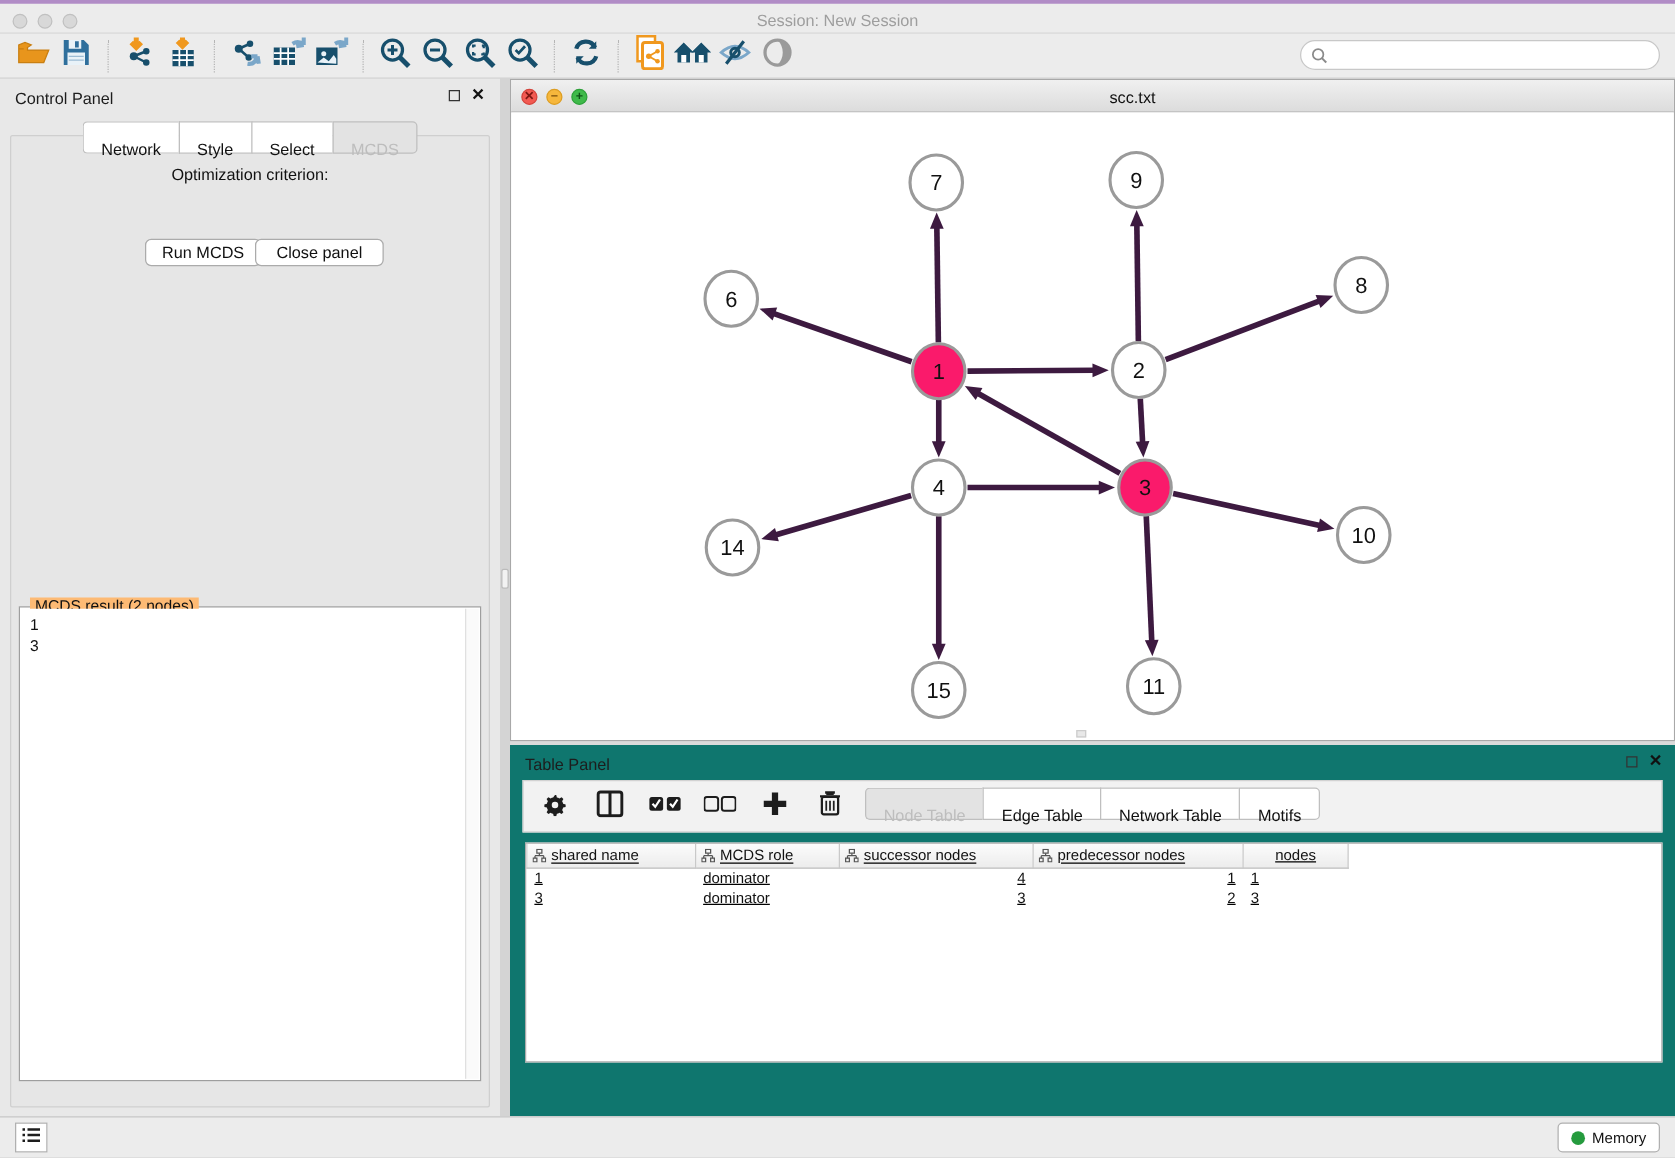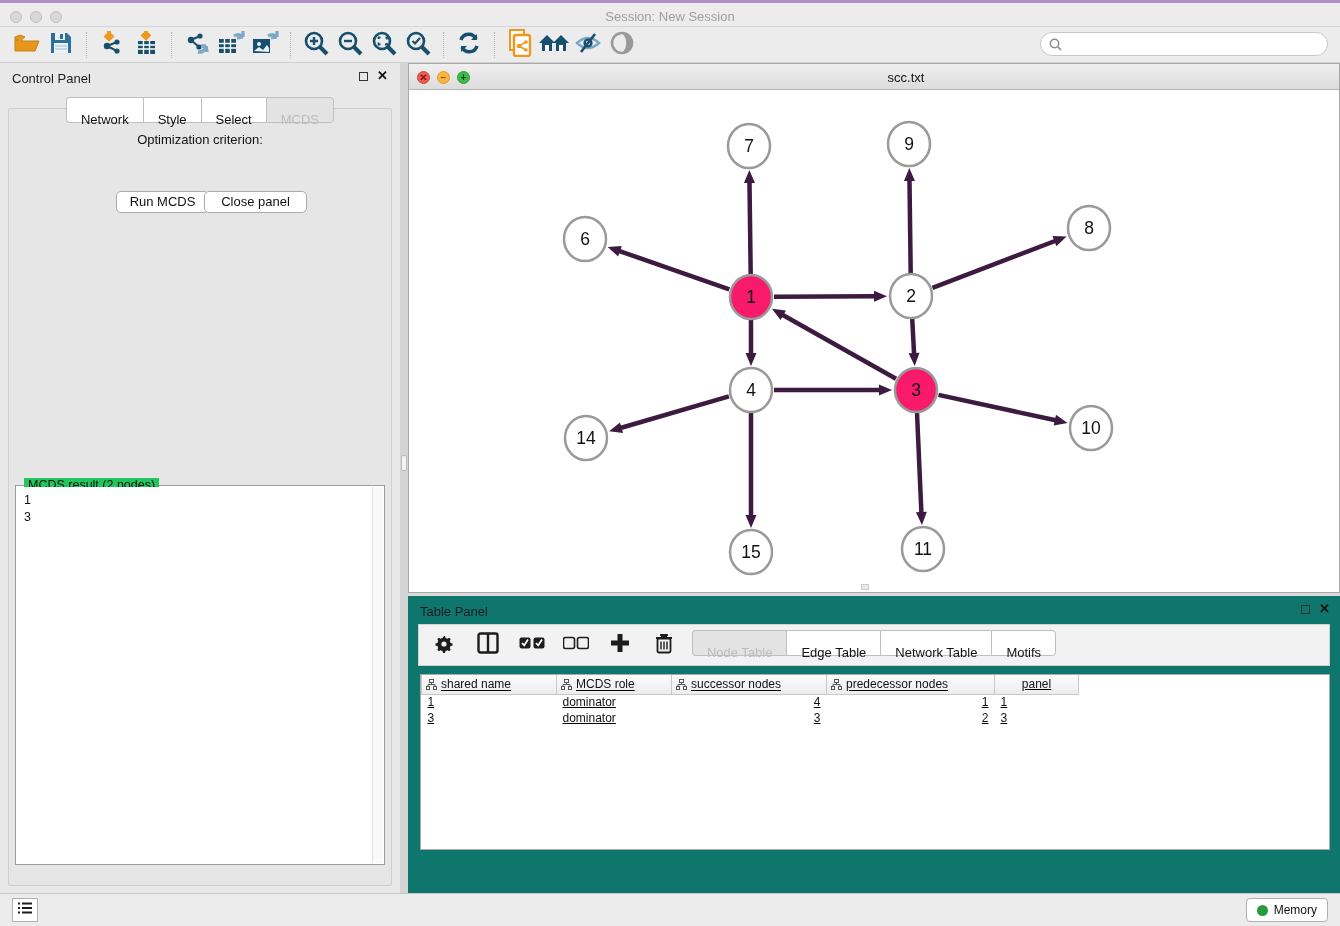"MCDS result (2 nodes)" .groupbox-label { background: #22c55e -> #fdba74 }
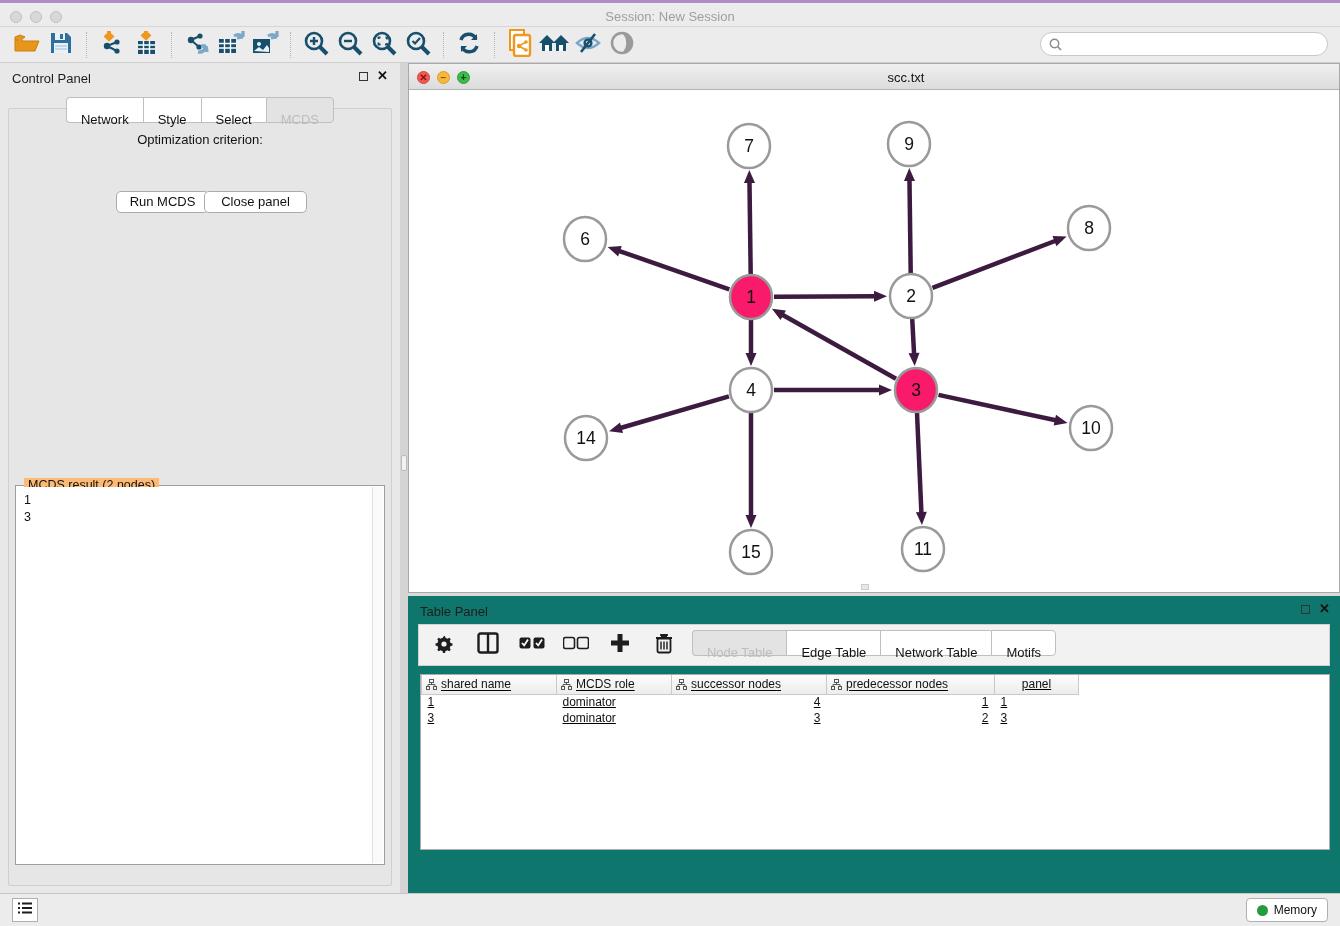"panel" th.center { text: panel -> nodes }
